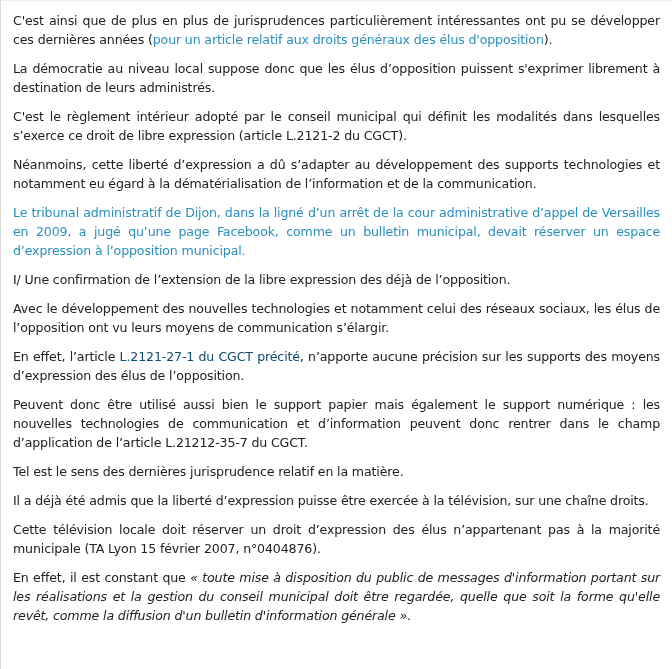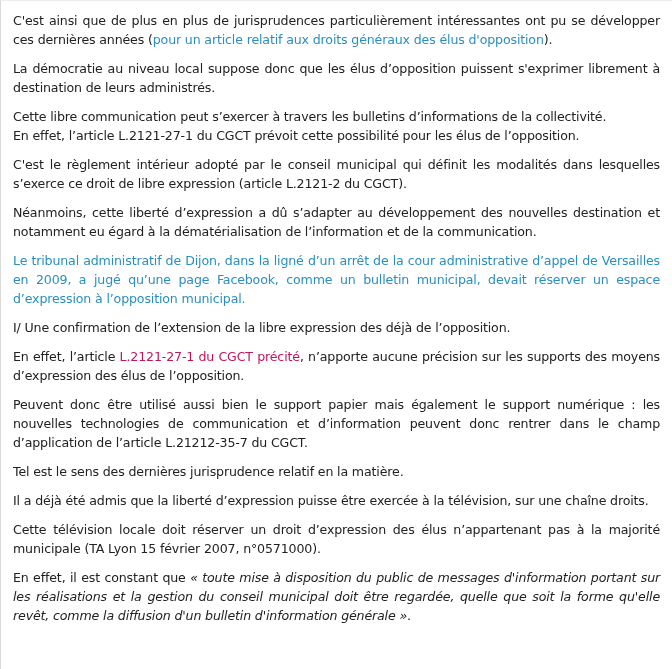"Cette libre communication peut s’exercer" p { html: <p><span>Cette libre communication peut s’exercer à travers les bulletins d’informations de la collectivité.</span><br><span>En effet, l’article L.2121-27-1 du CGCT prévoit cette possibilité pour les élus de l’opposition.</span></p> -> none }
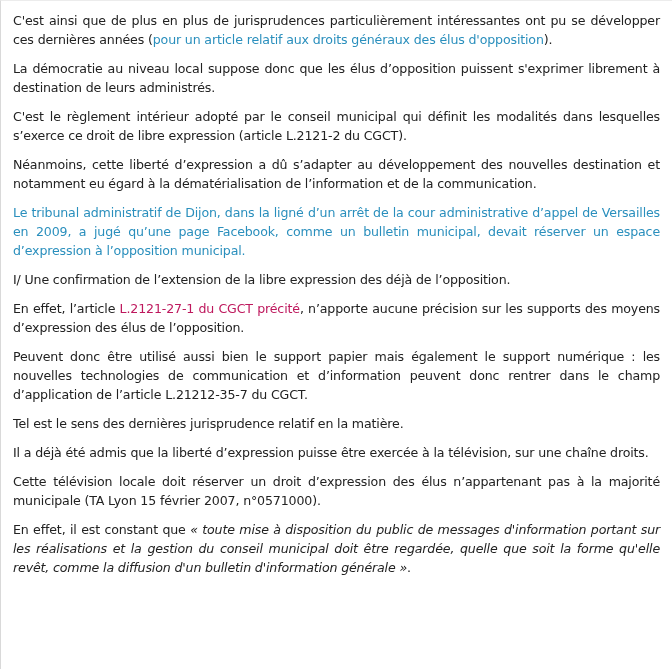"Néanmoins, cette liberté d’expression a" p.j { text: nouvelles destination -> supports technologies }
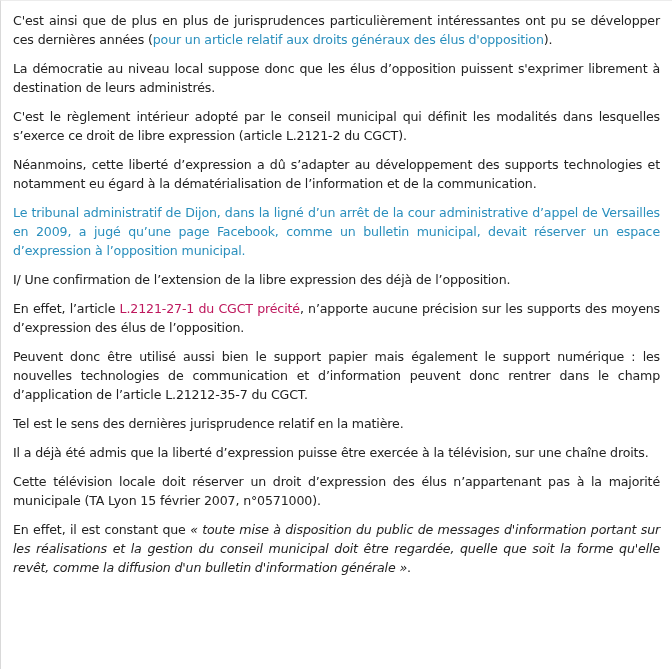"Avec le développement des nouvelles" p.j { html: none -> <p>Avec le développement des nouvelles technologies et notamment celui des réseaux sociaux, les élus de l’opposition ont vu leurs moyens de communication s’élargir.</p> }
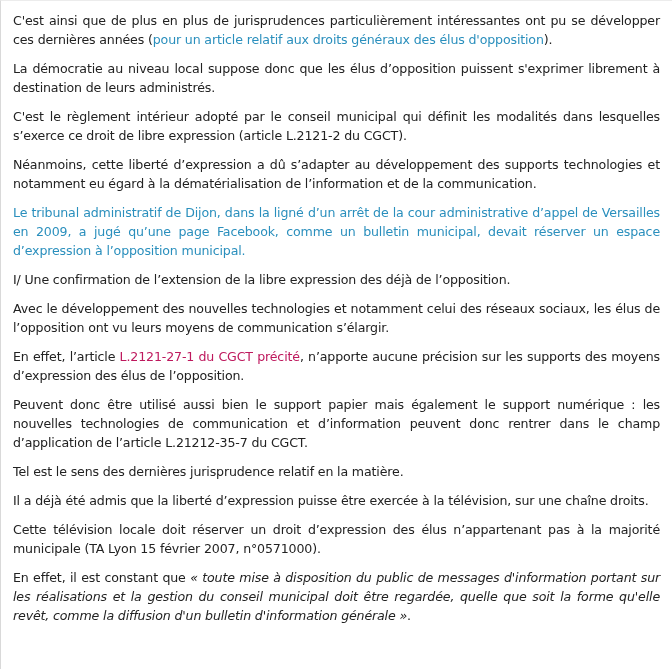"L.2121-27-1 du CGCT précité" a { color: #be185d -> #0c4a6e }
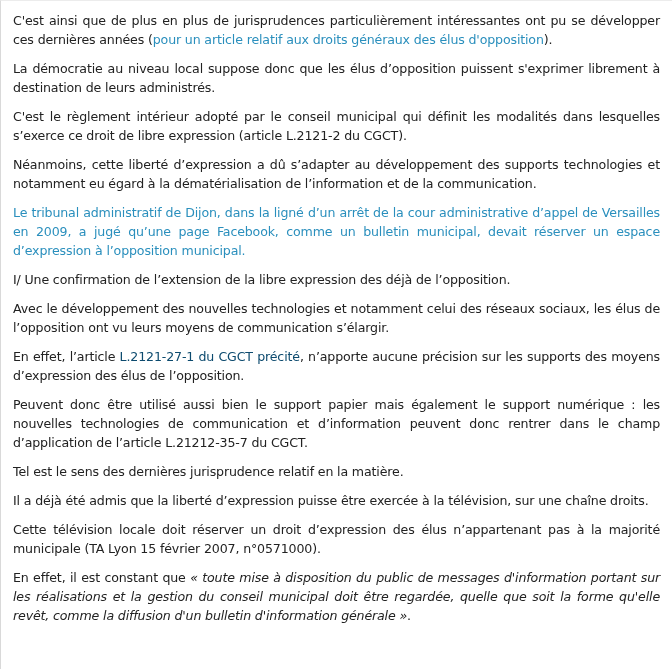"Cette télévision locale doit réserver" p.j { text: 0571000 -> 0404876 }
